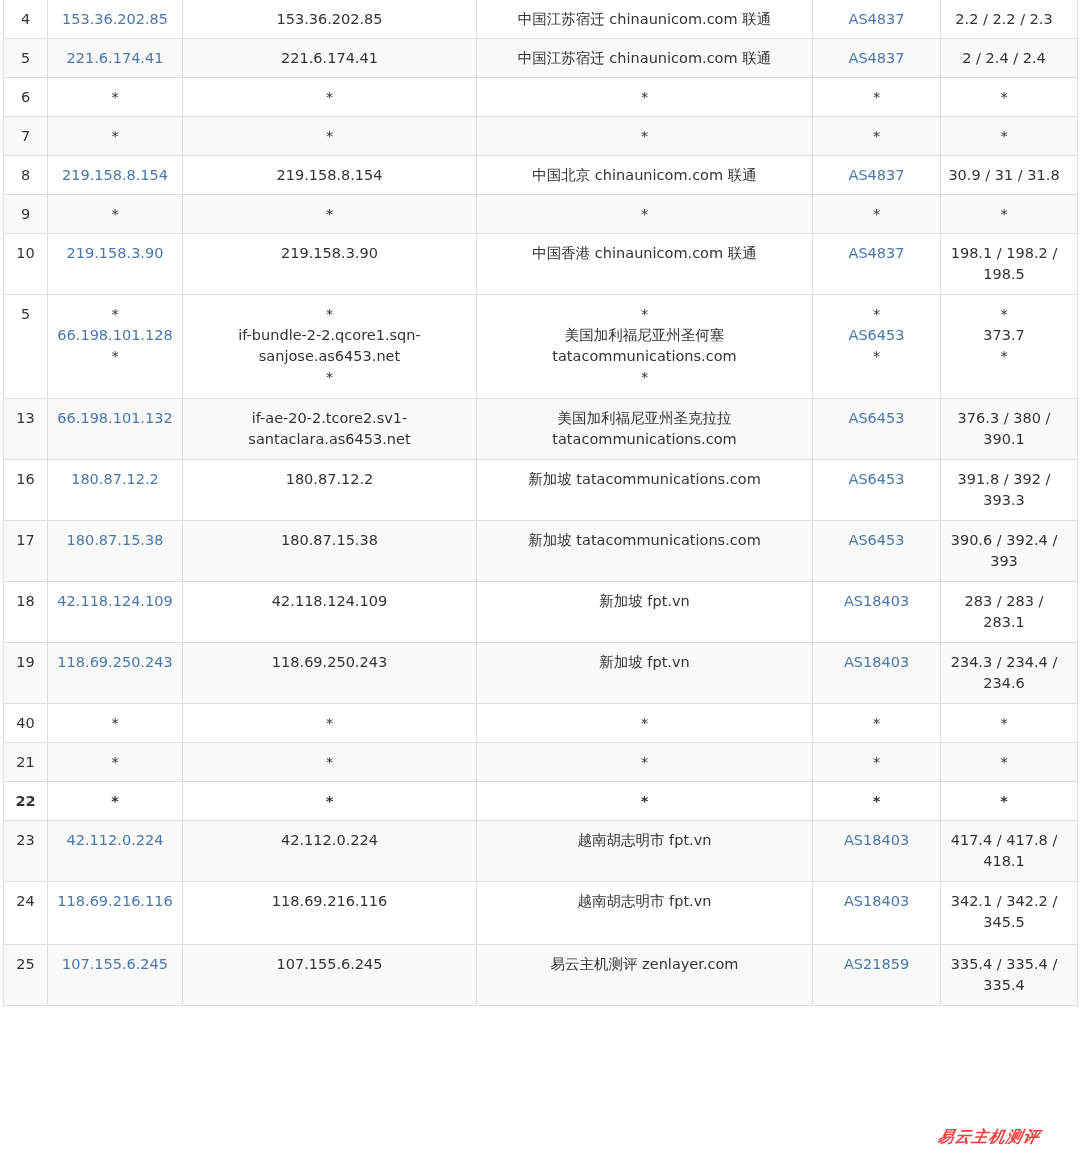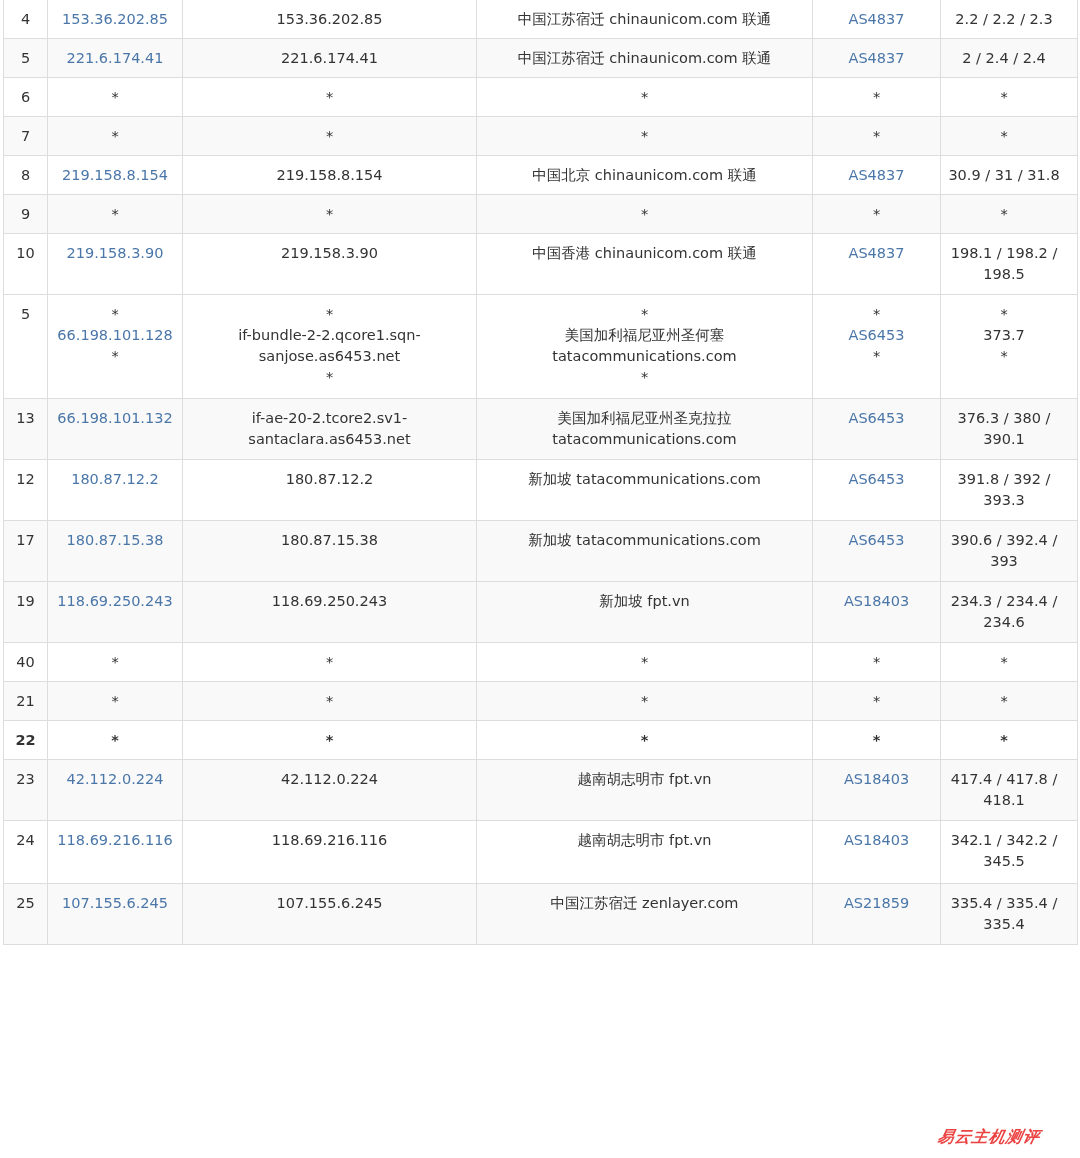"12" td.hop { text: 12 -> 16 }
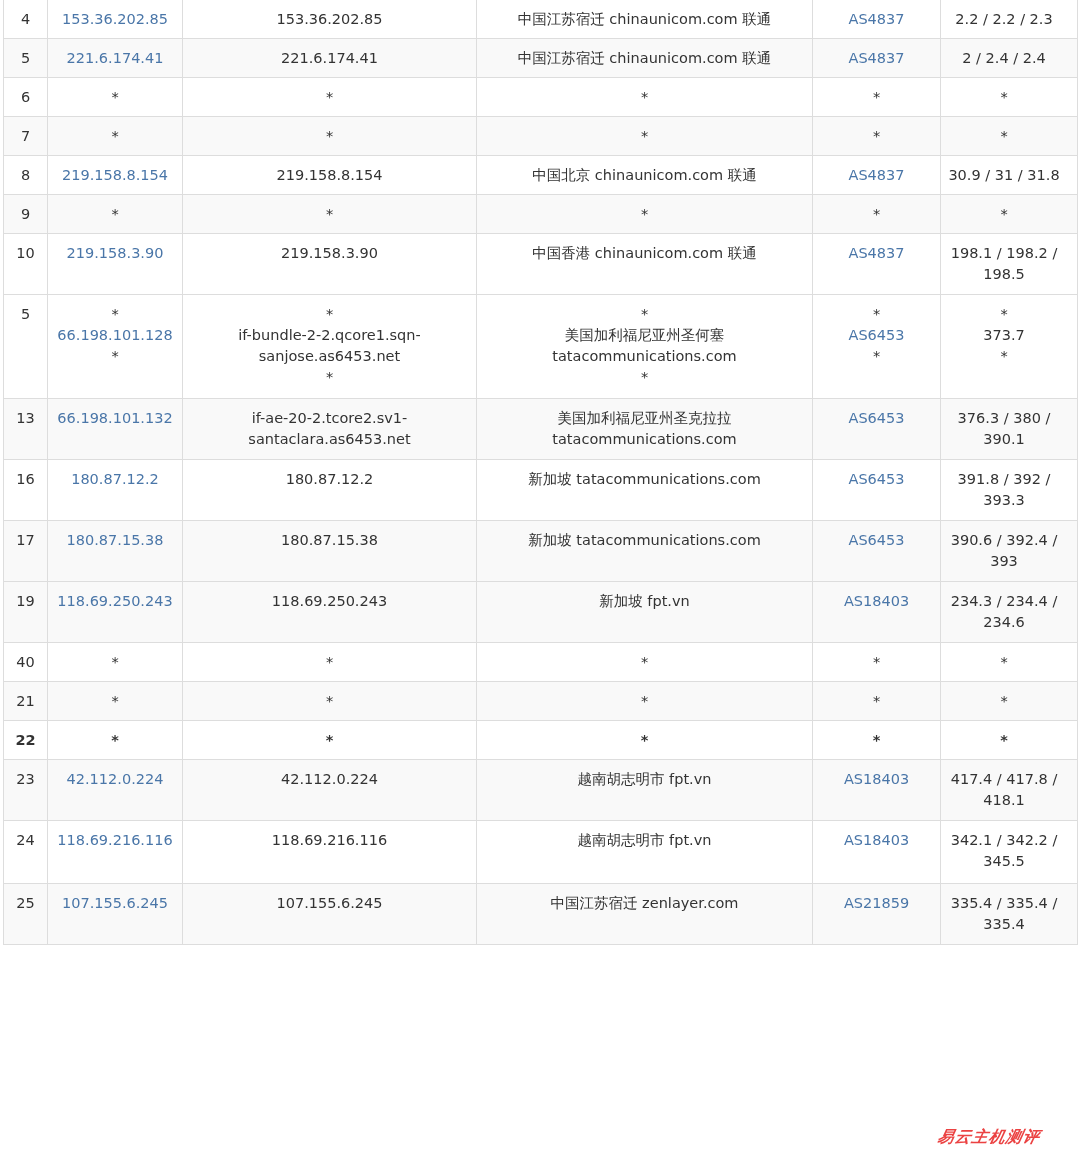"18" tr.odd { html: none -> <tr> <td>18</td> <td> <a>42.118.124.109</a> </td> <td> <span>42.118.124.109</span> </td> <td> <span>新加坡 fpt.vn</span> </td> <td> <a>AS18403</a> </td> <td> <span>283 / 283 /</span> <span>283.1</span> </td> </tr> }
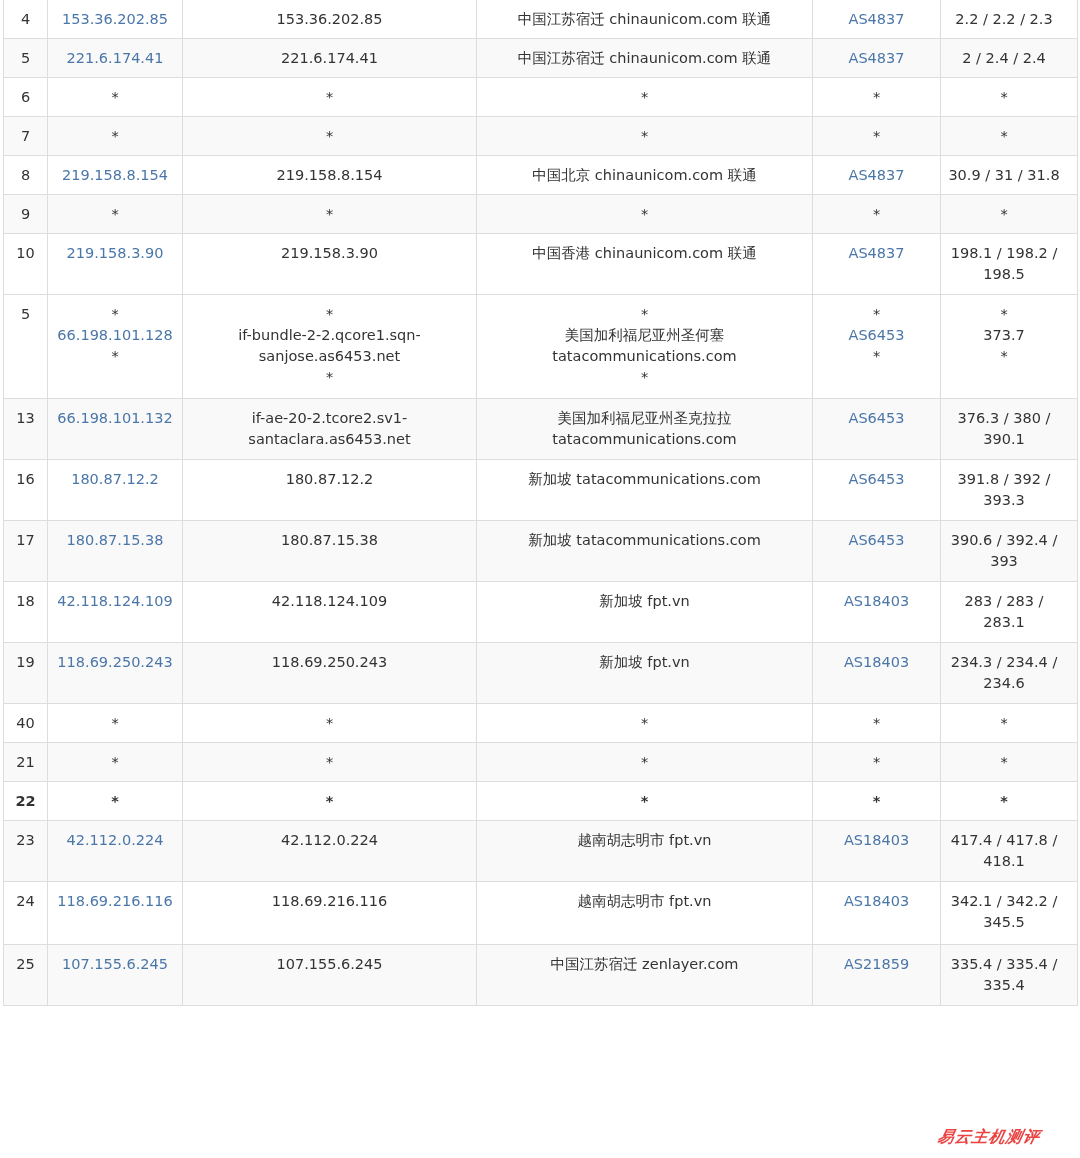"中国江苏宿迁 zenlayer.com" span.line { text: 中国江苏宿迁 -> 易云主机测评 }
